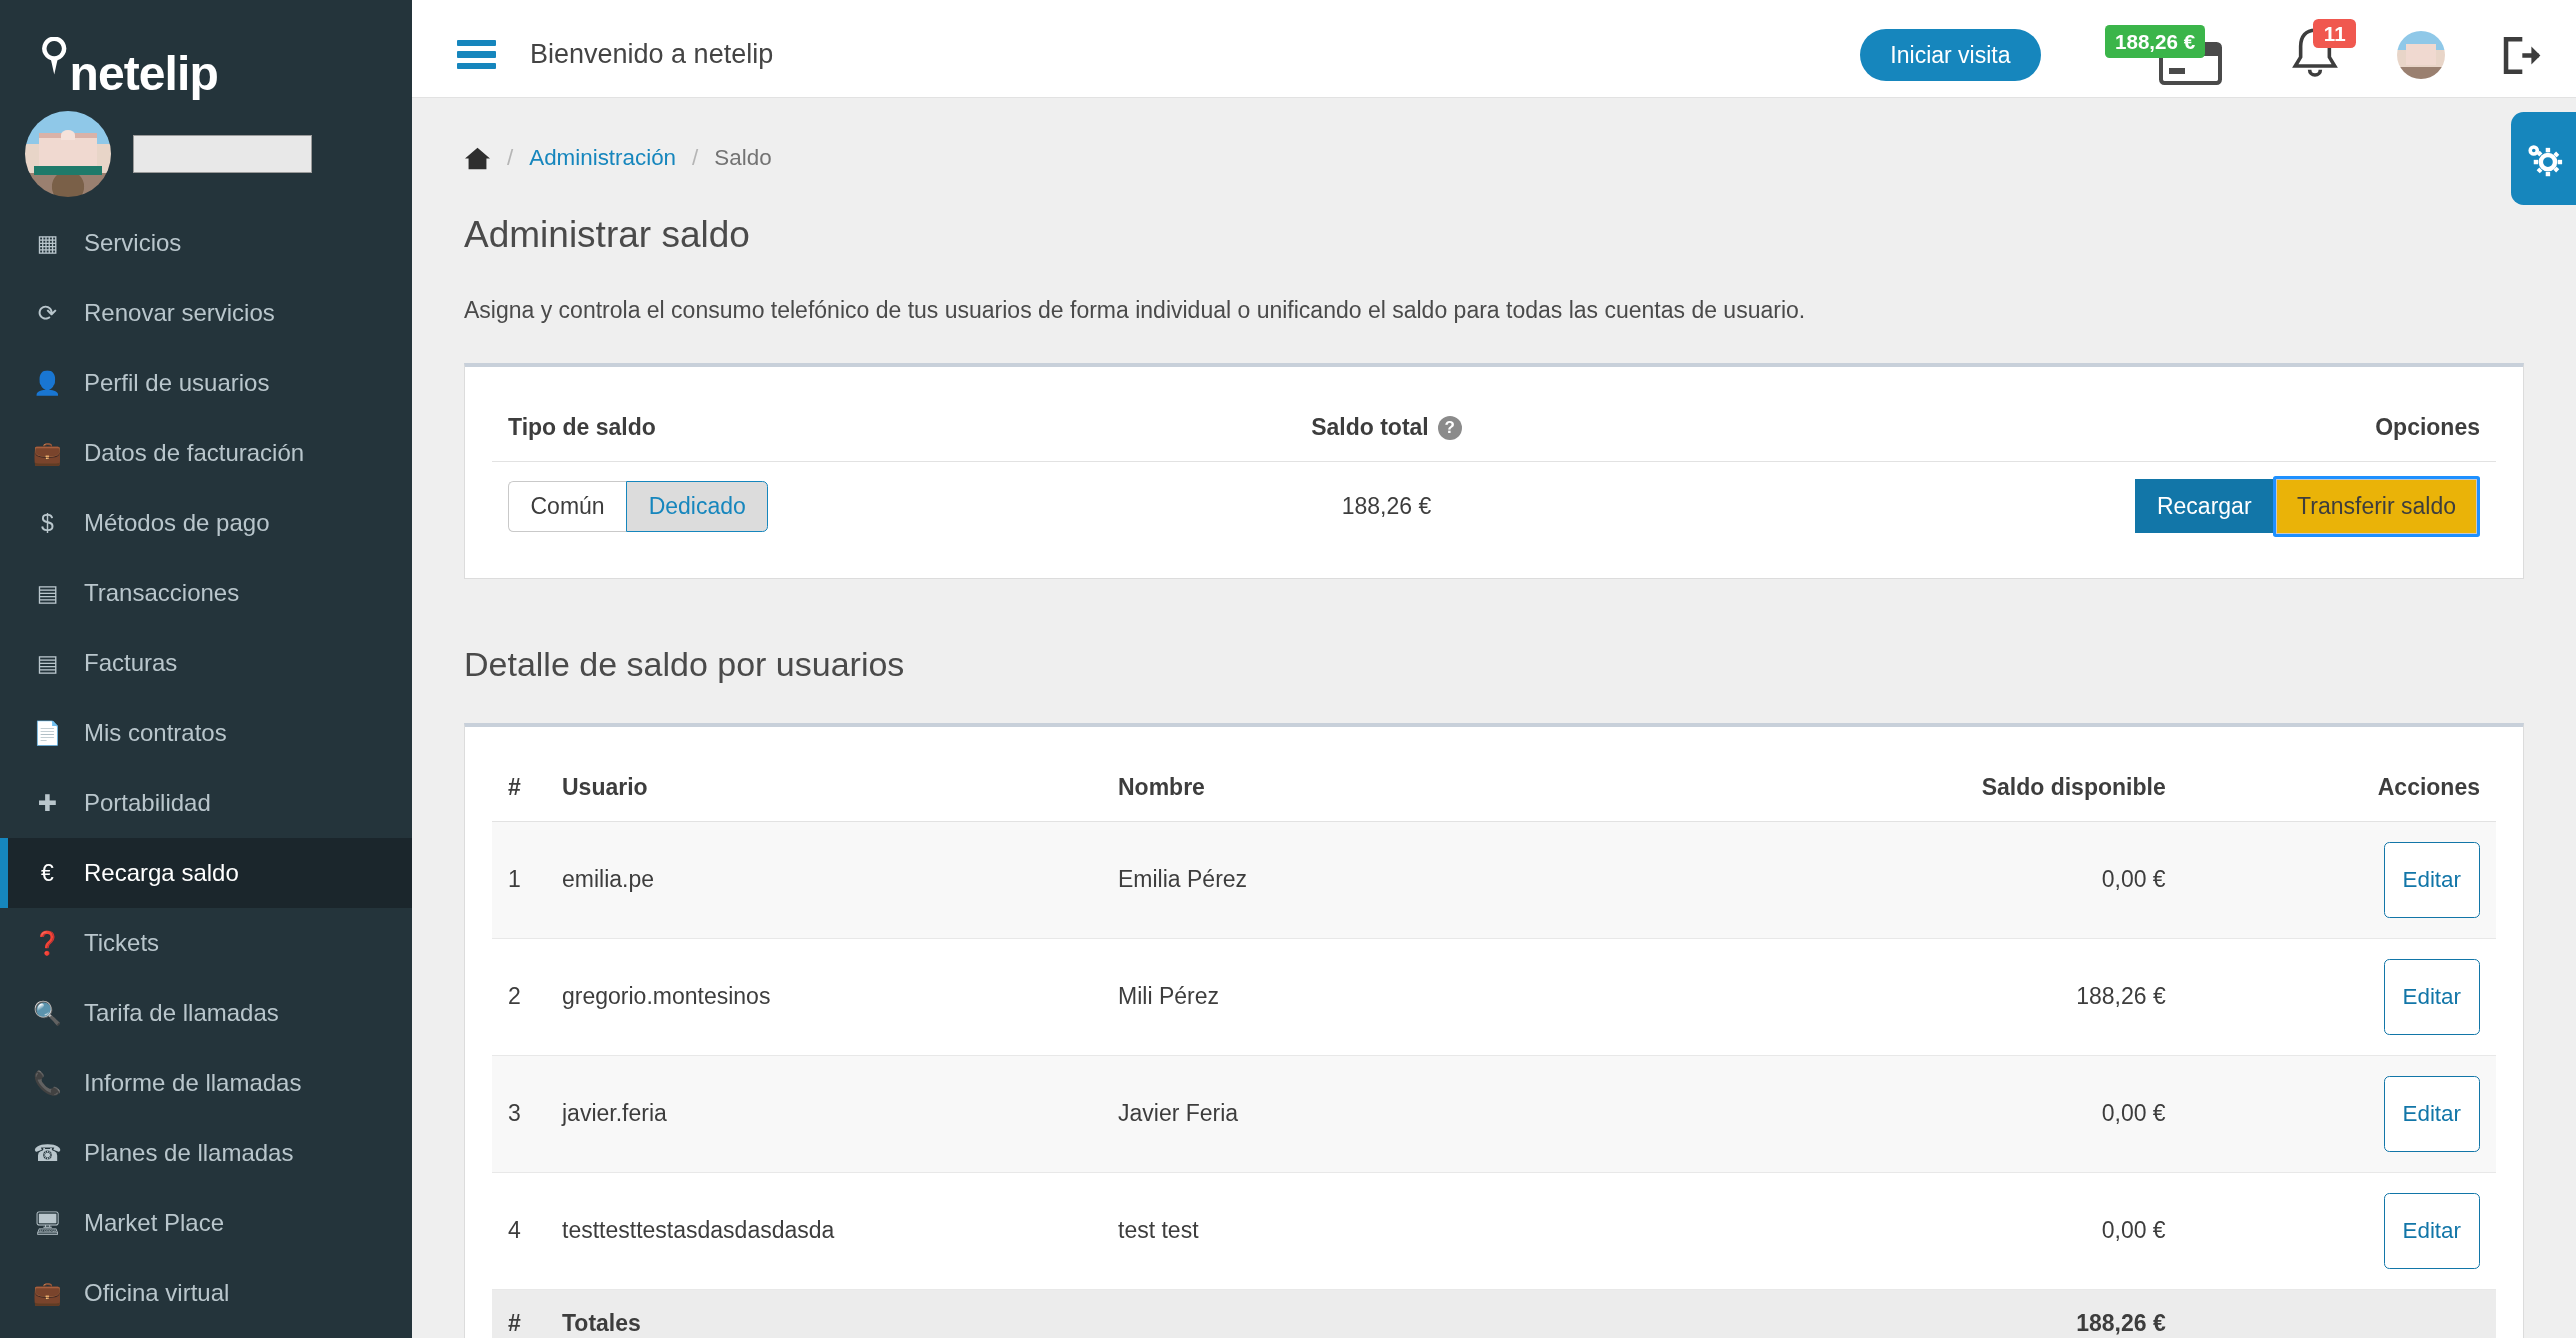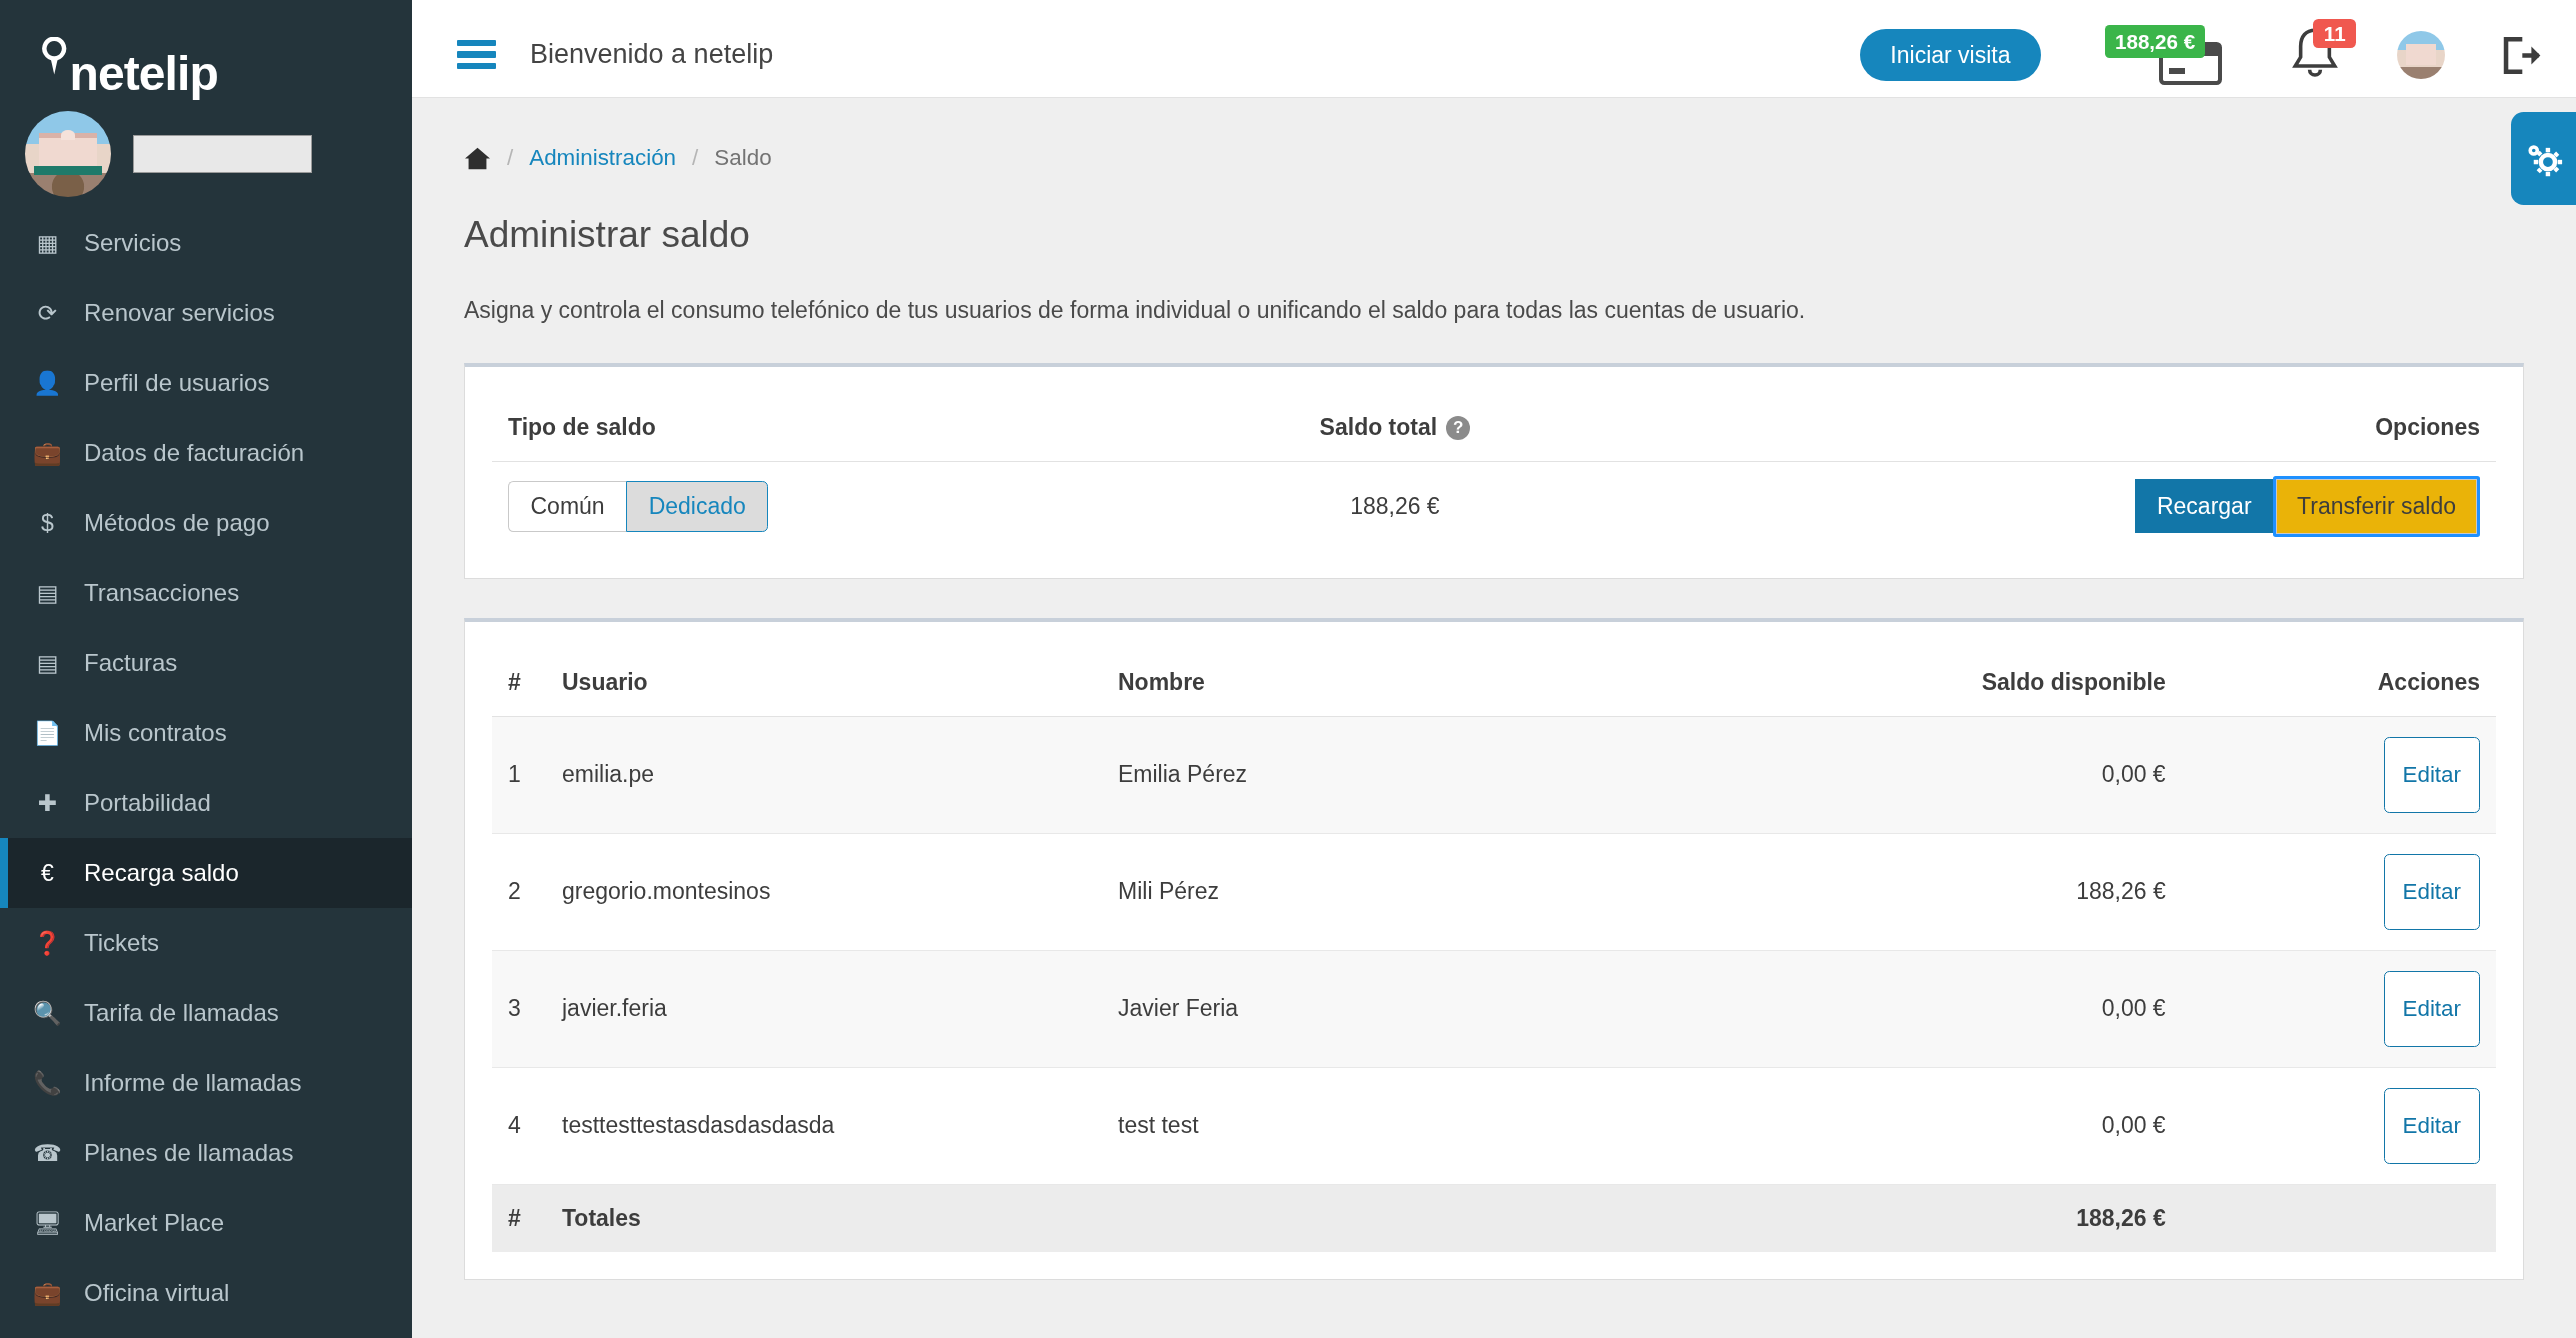"Recargar" #btn-recargar { margin-left: none -> 8px }
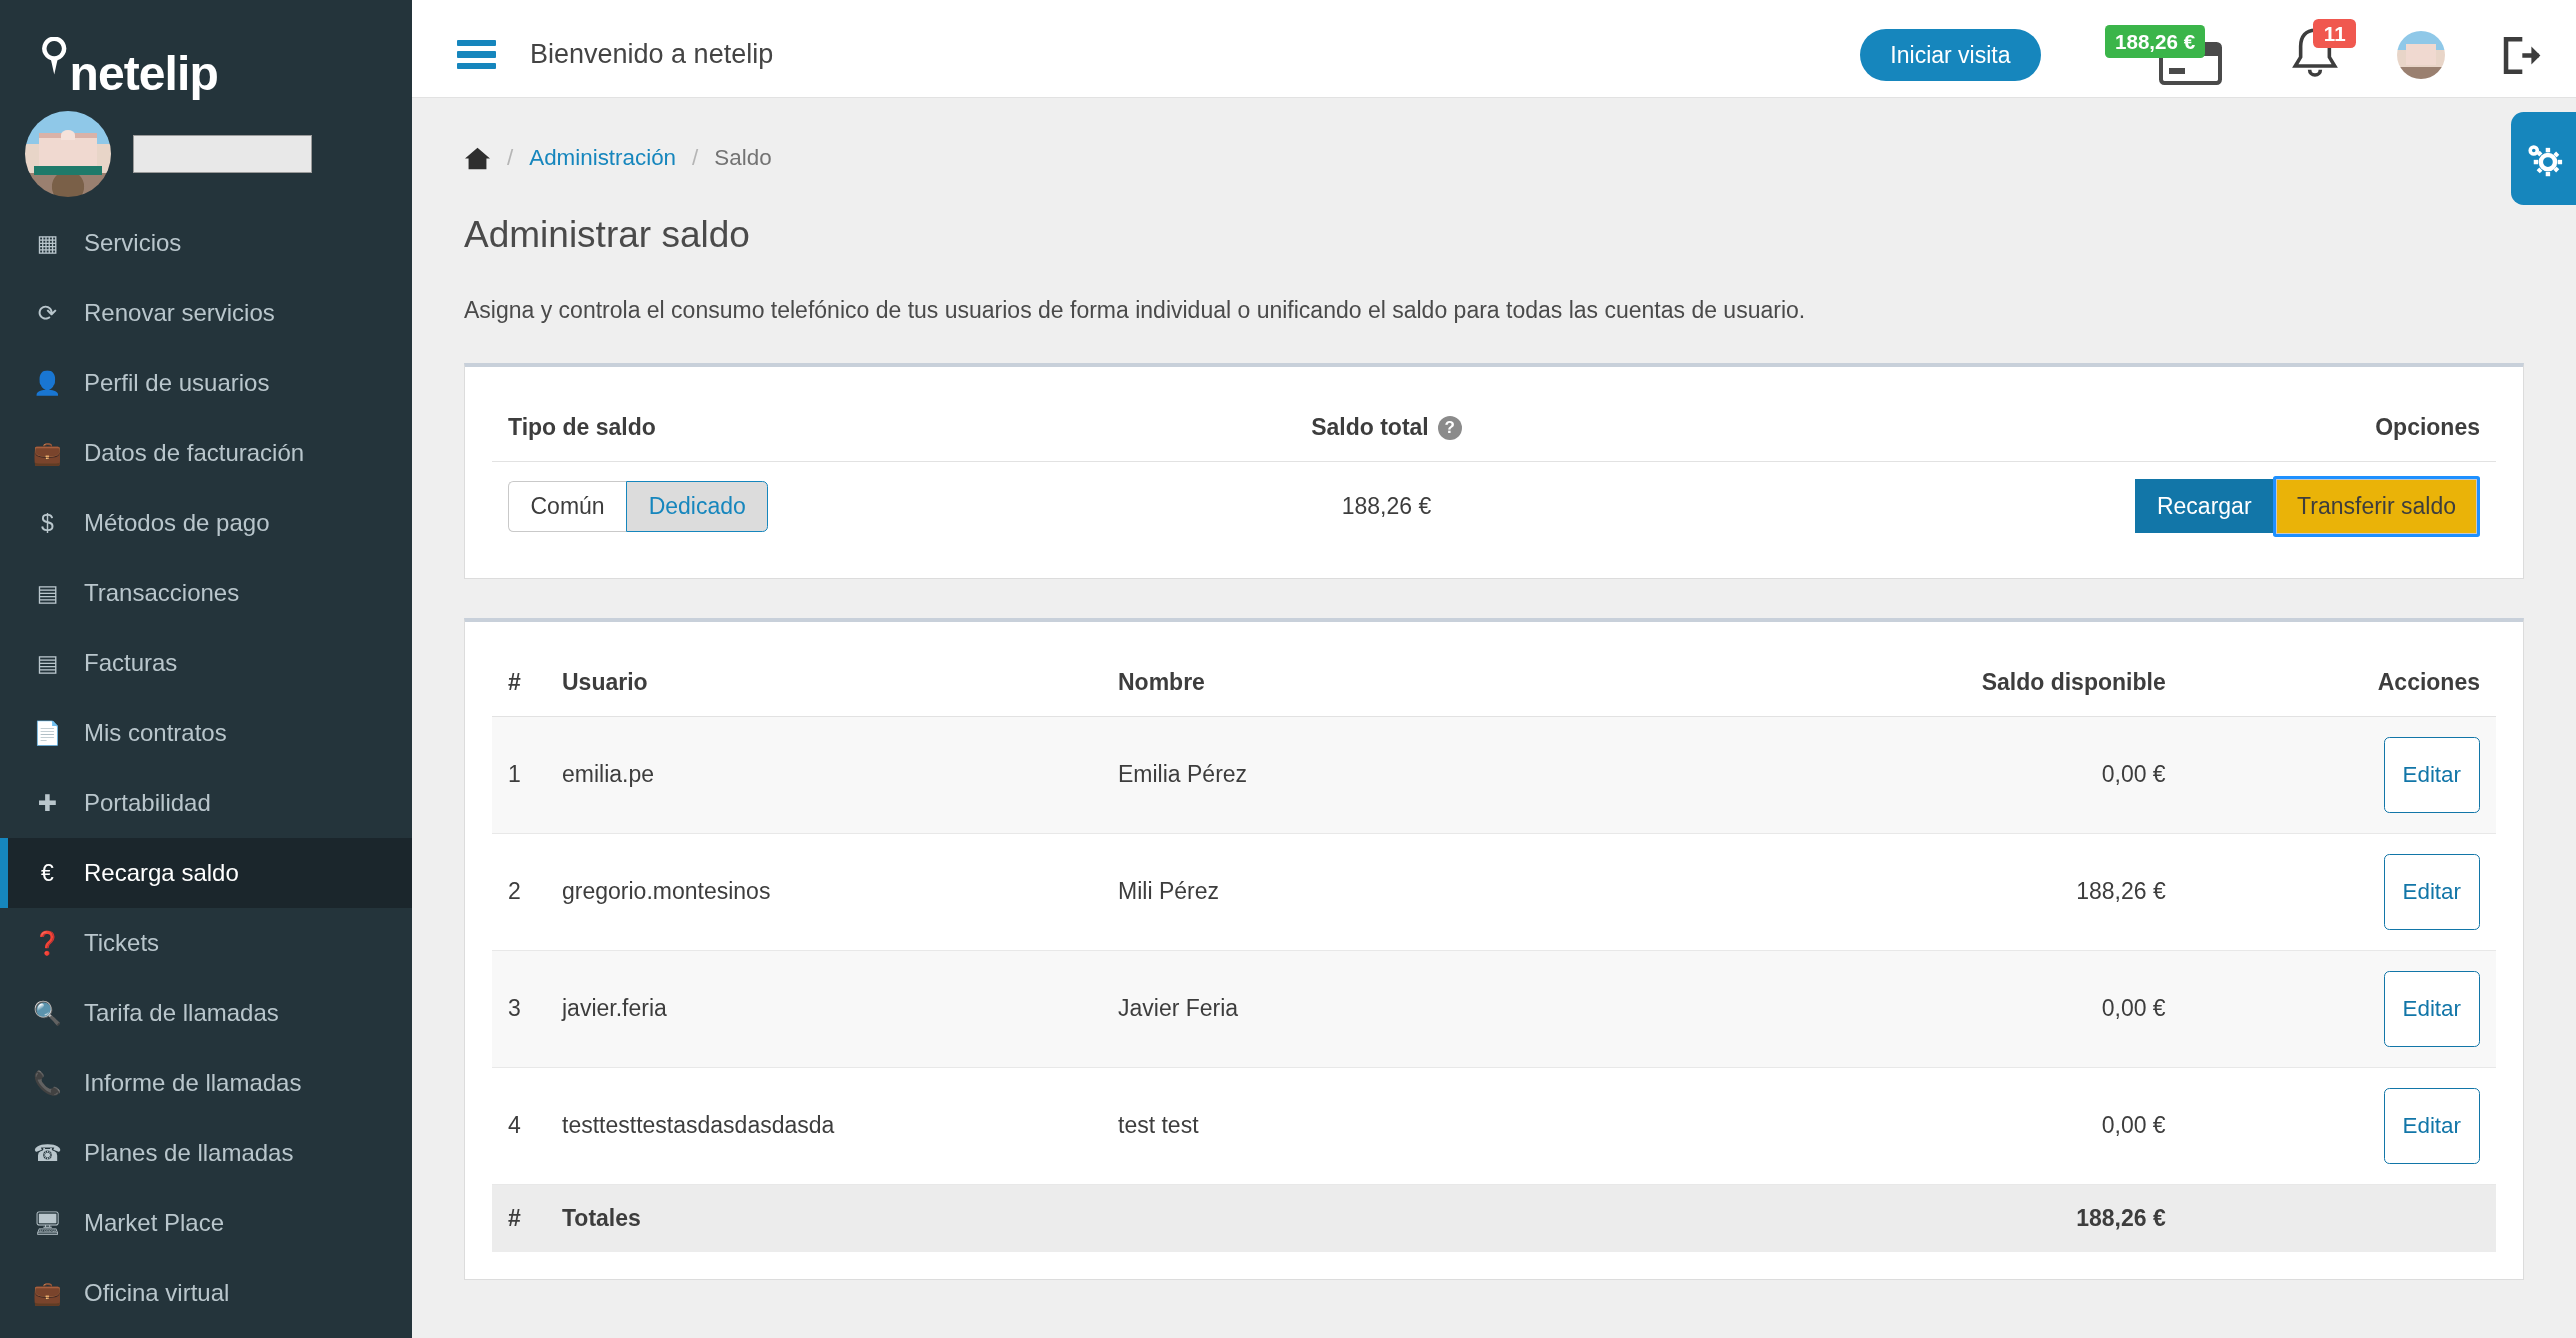"Detalle de saldo por usuarios" h2 { html: none -> <h2>Detalle de saldo por usuarios</h2> }
